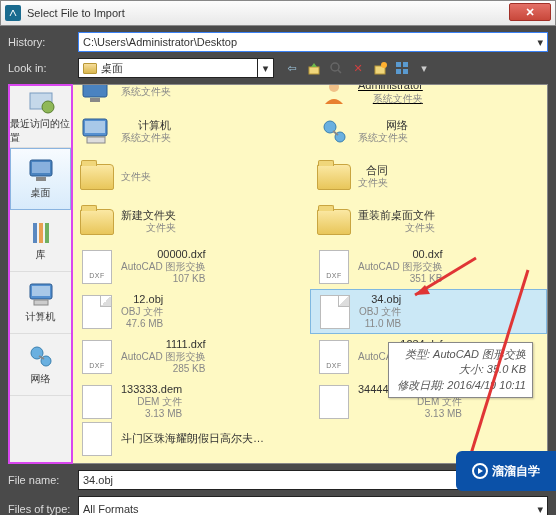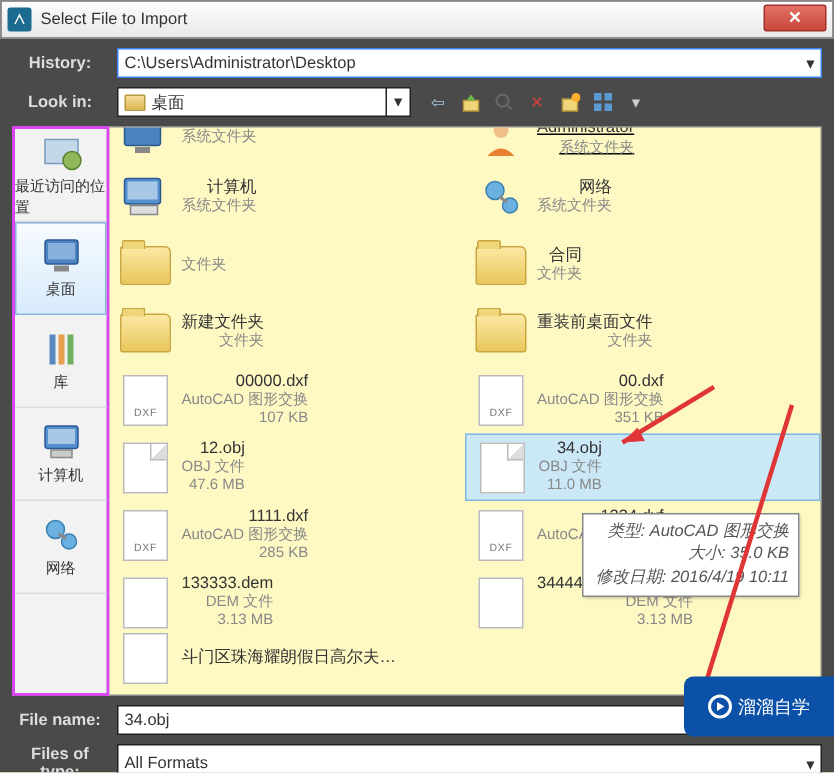"History:" .label-col { font-weight: bold -> none; text-align: center -> left }
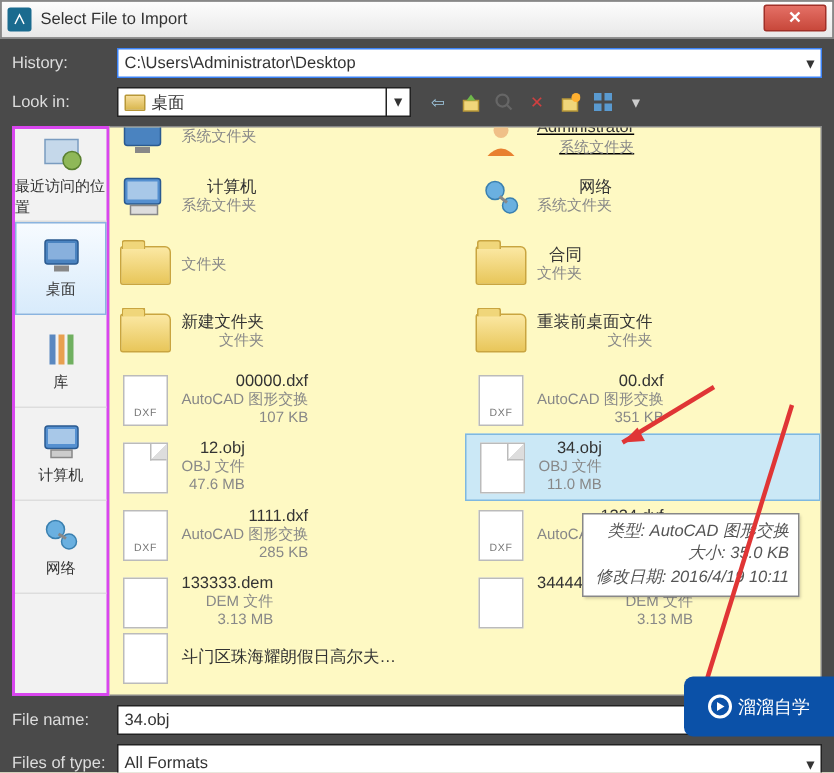"溜溜自学" .watermark-text1 { font-weight: normal -> bold }
